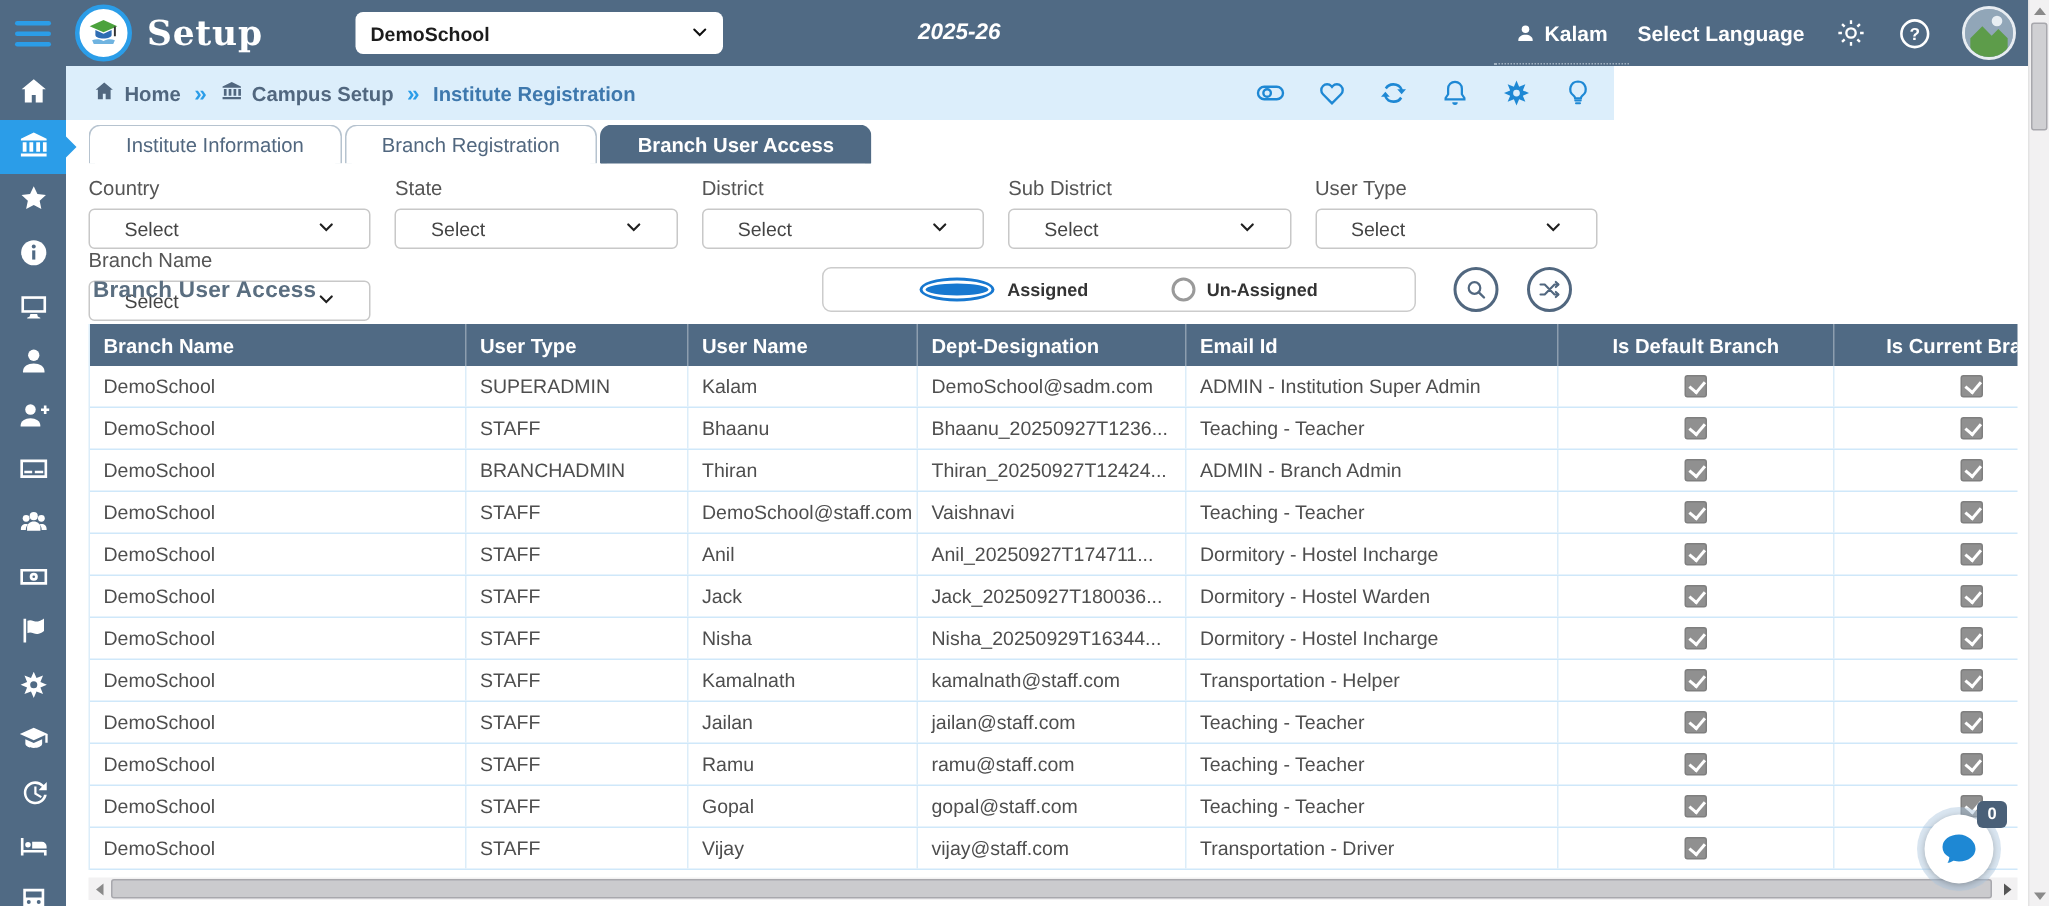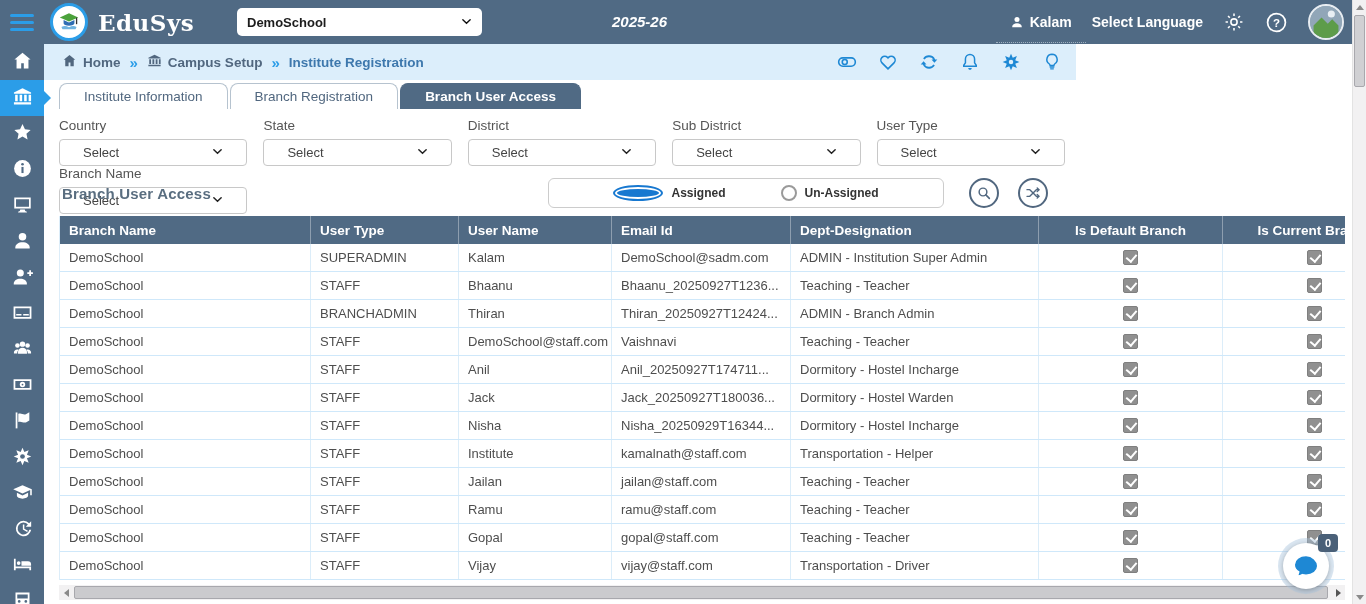"EduSys" span.app-name { text: EduSys -> Setup }
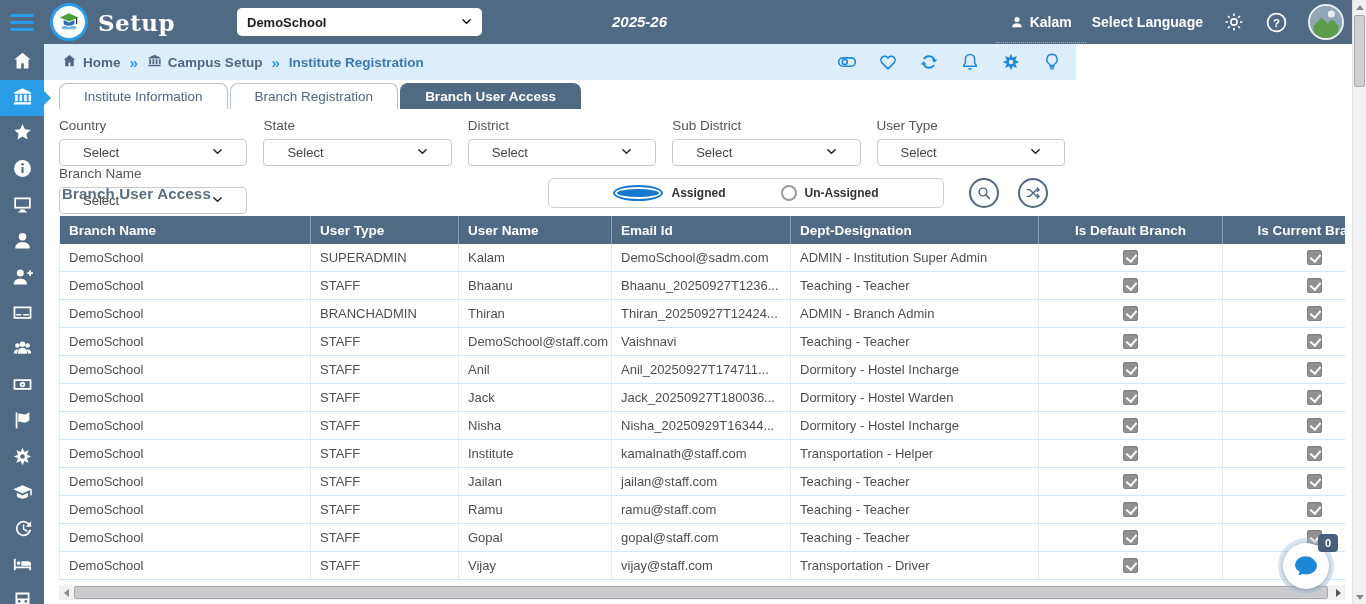"Email Id" div.hcell { order: before "Dept-Designation" -> after "Dept-Designation" }
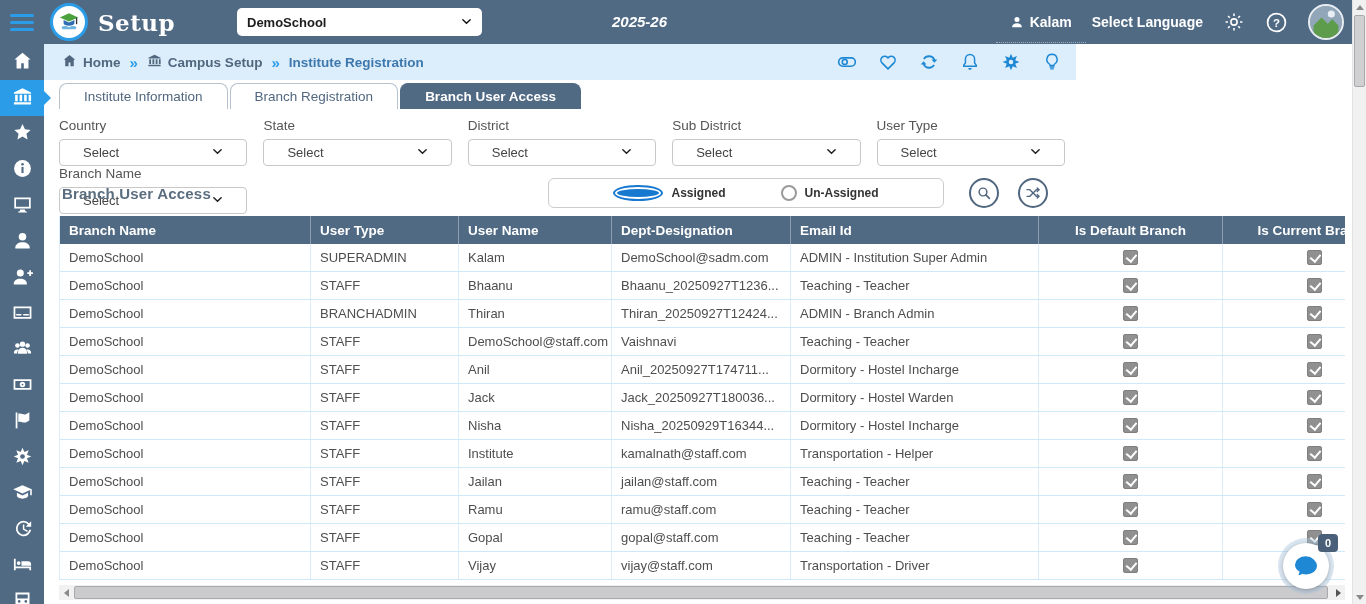"Institute" div.tcell { text: Institute -> Kamalnath }
